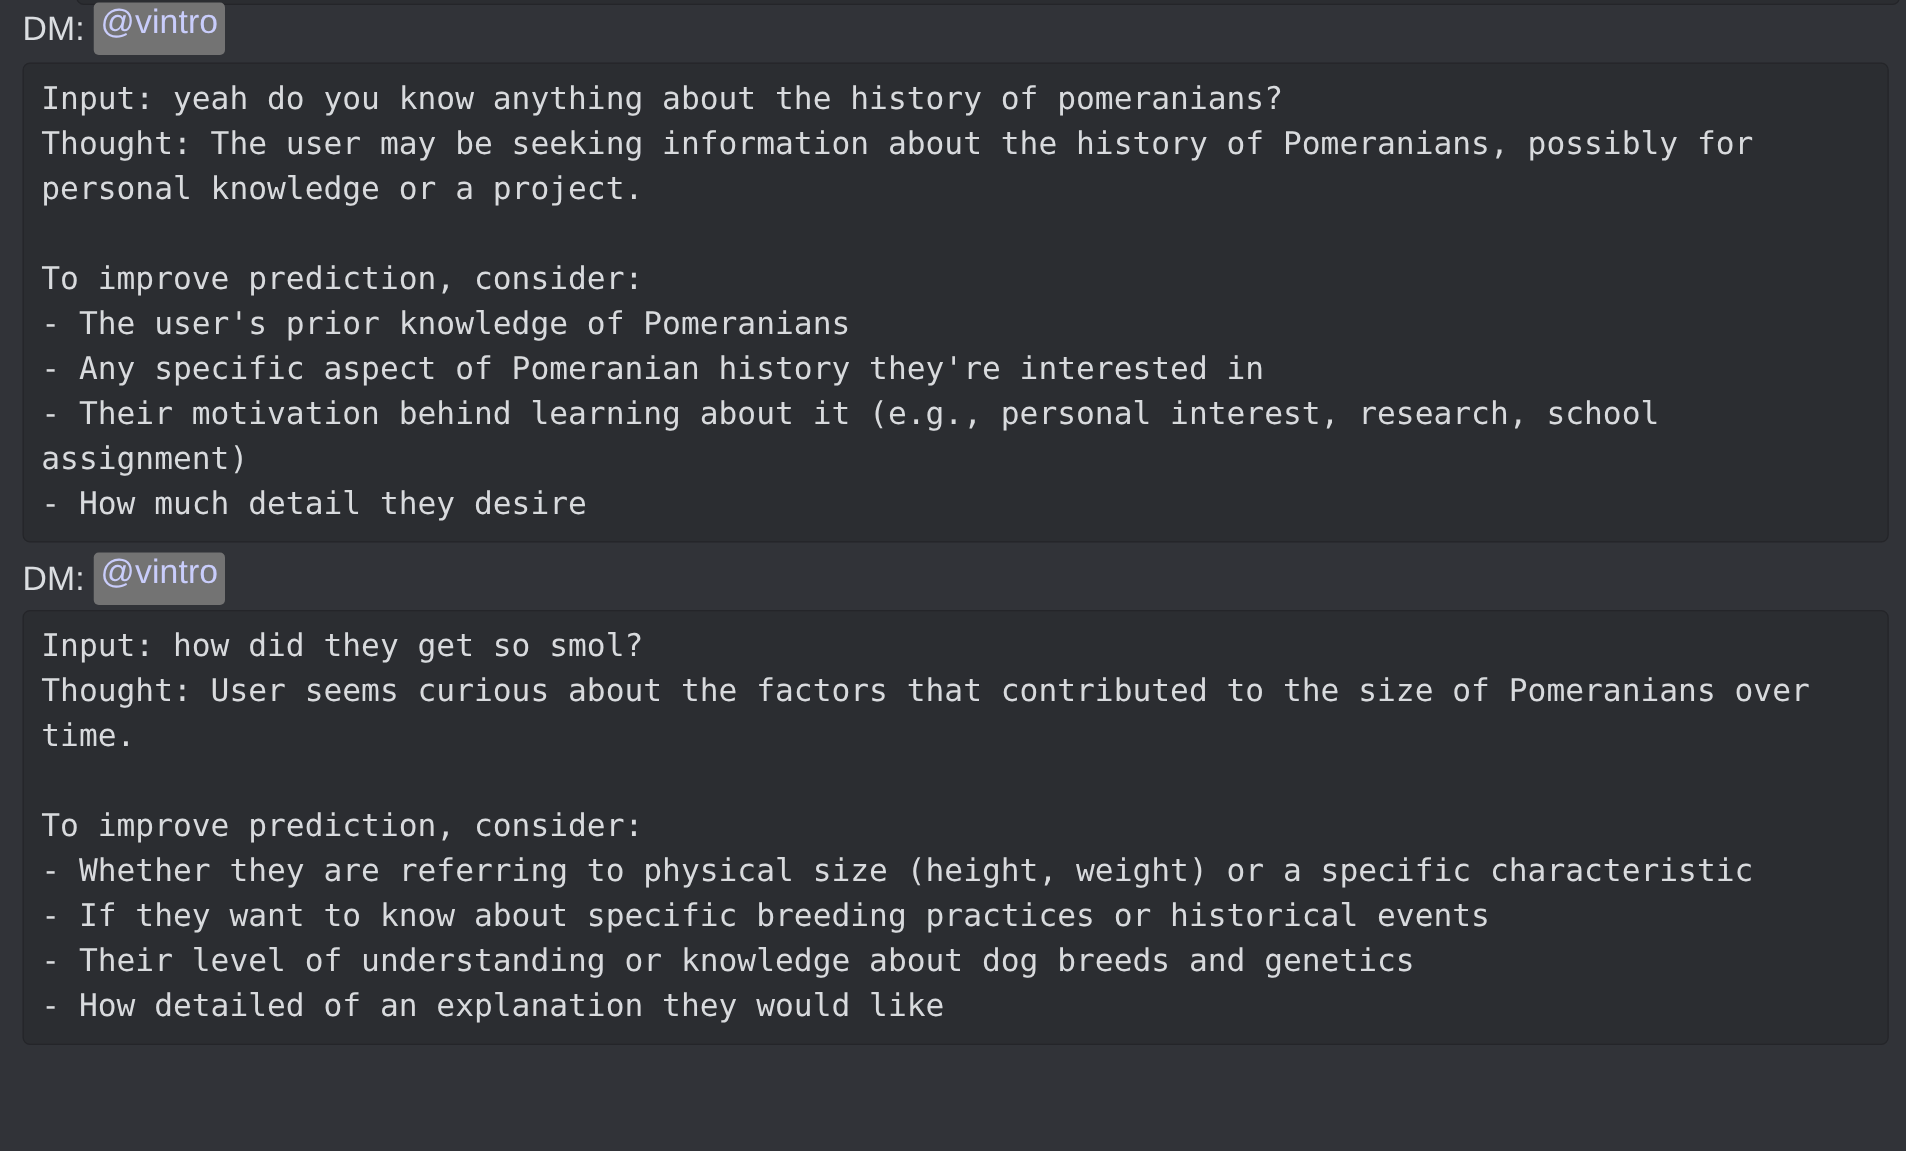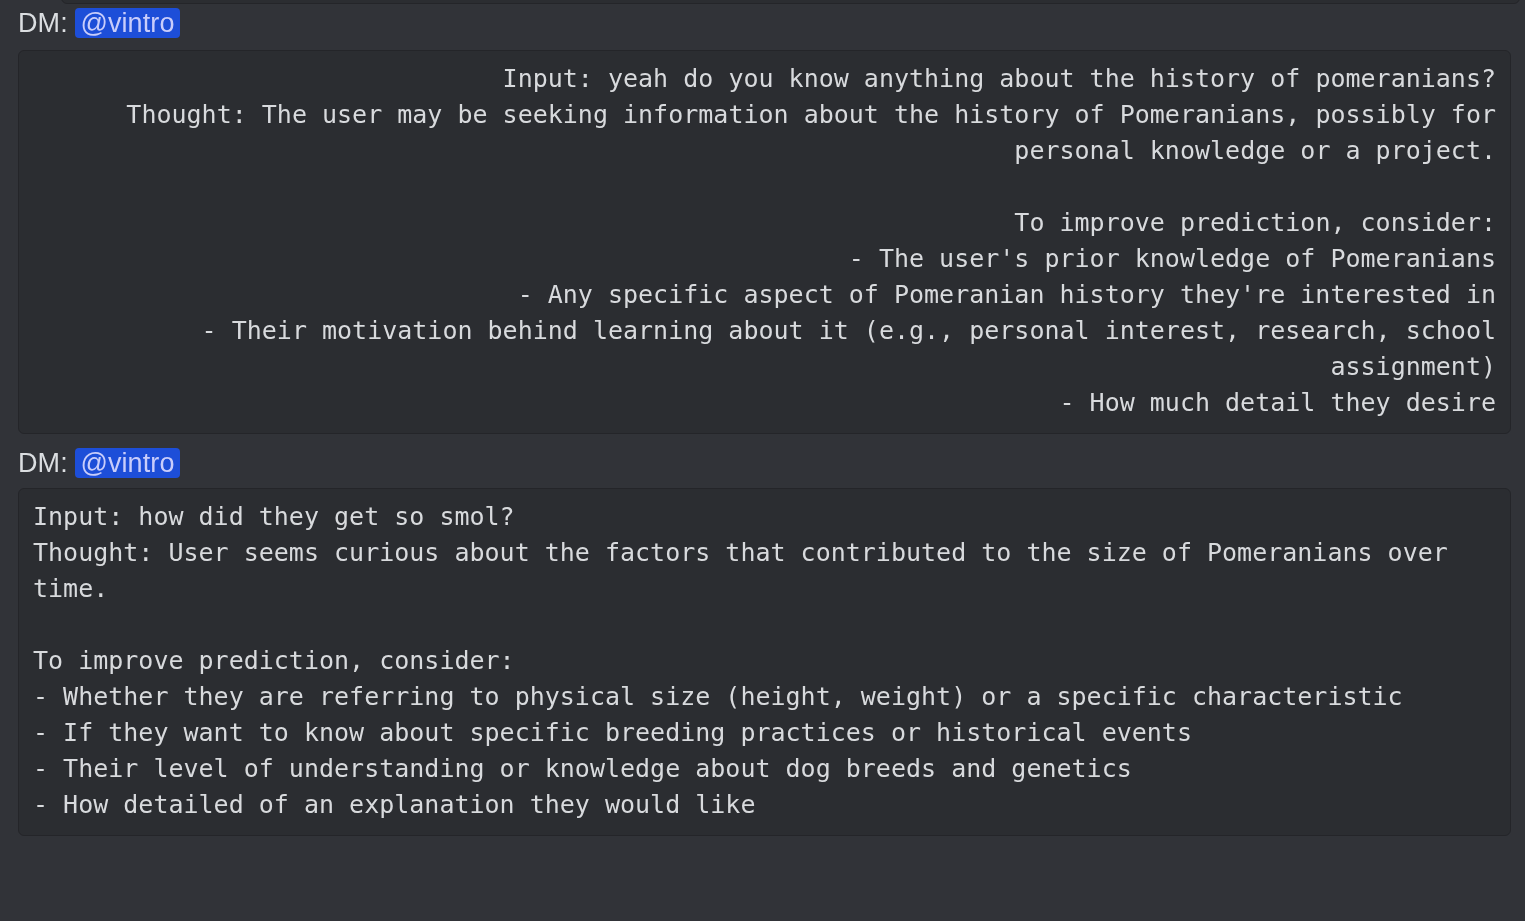"@vintro" .mention { background: #1d4ed8 -> #737373; padding: 1px 5px 0 5px -> 1px 5px 12px 5px }
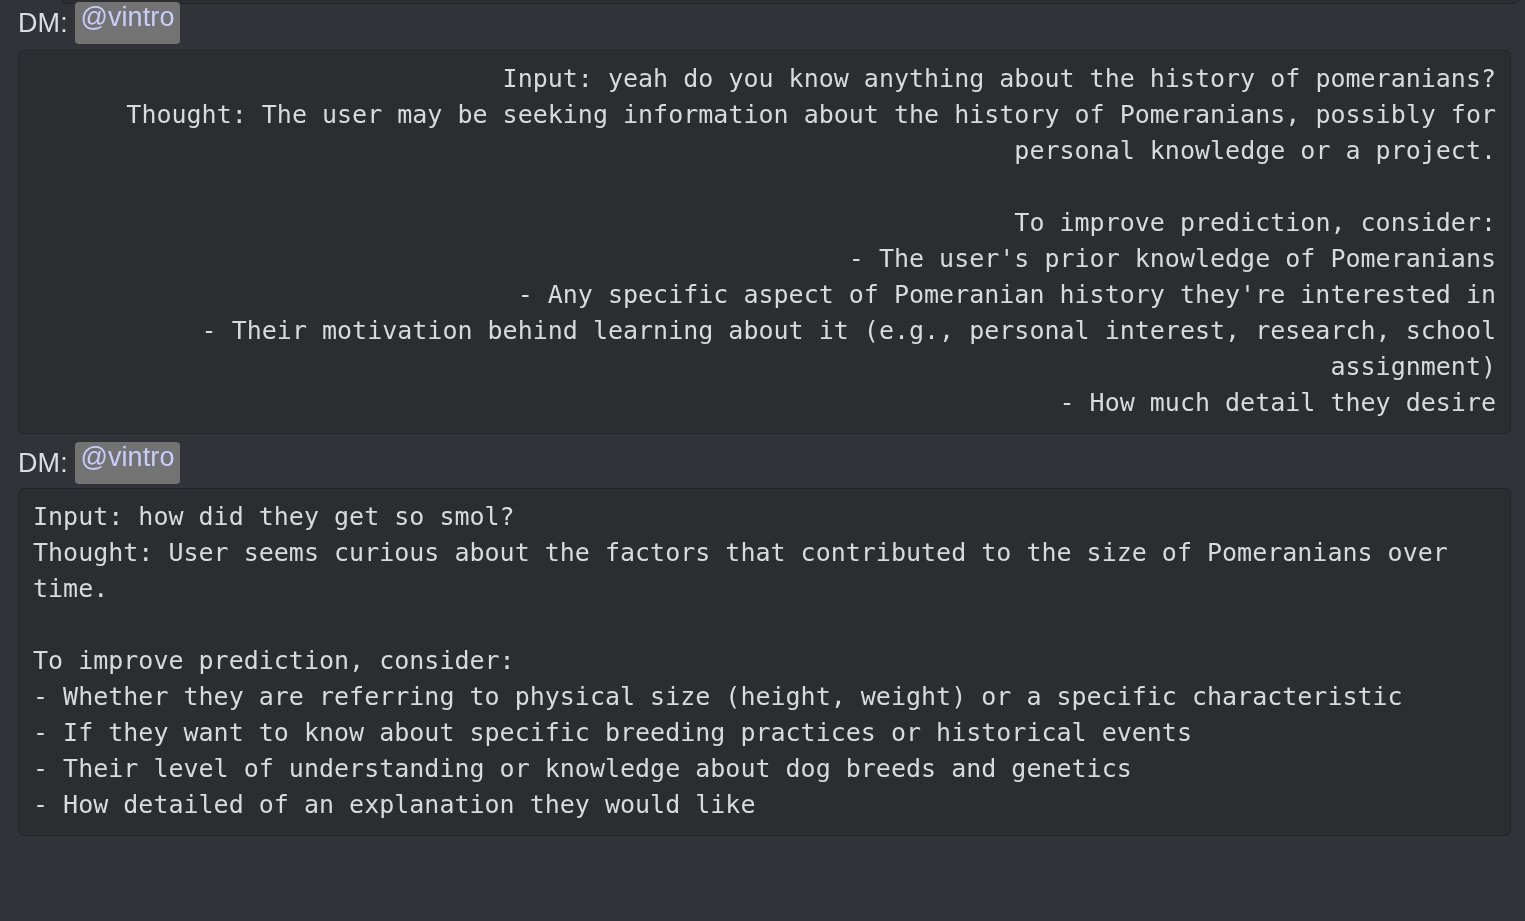"Input: yeah do you know" .codeblock.first { text-align: right -> none }
